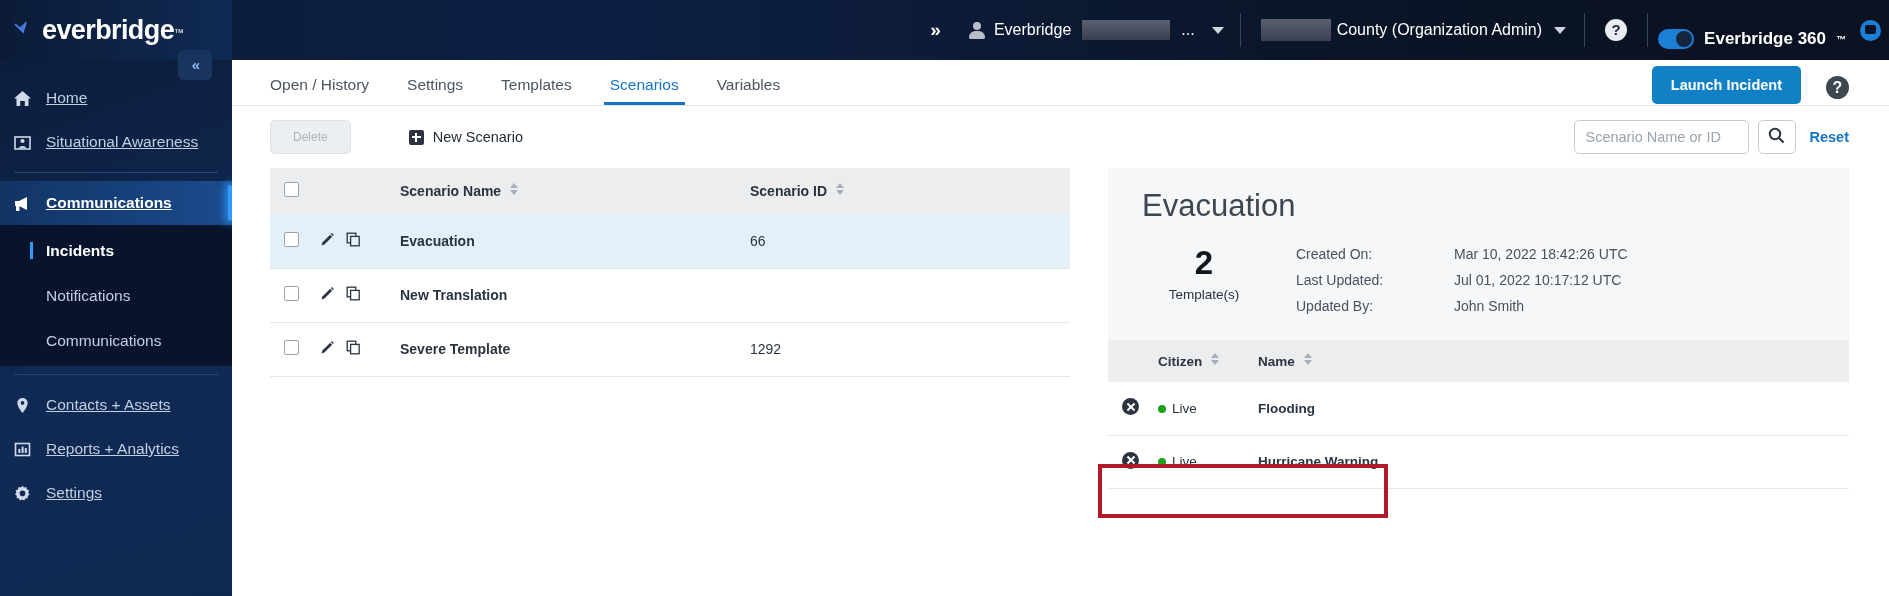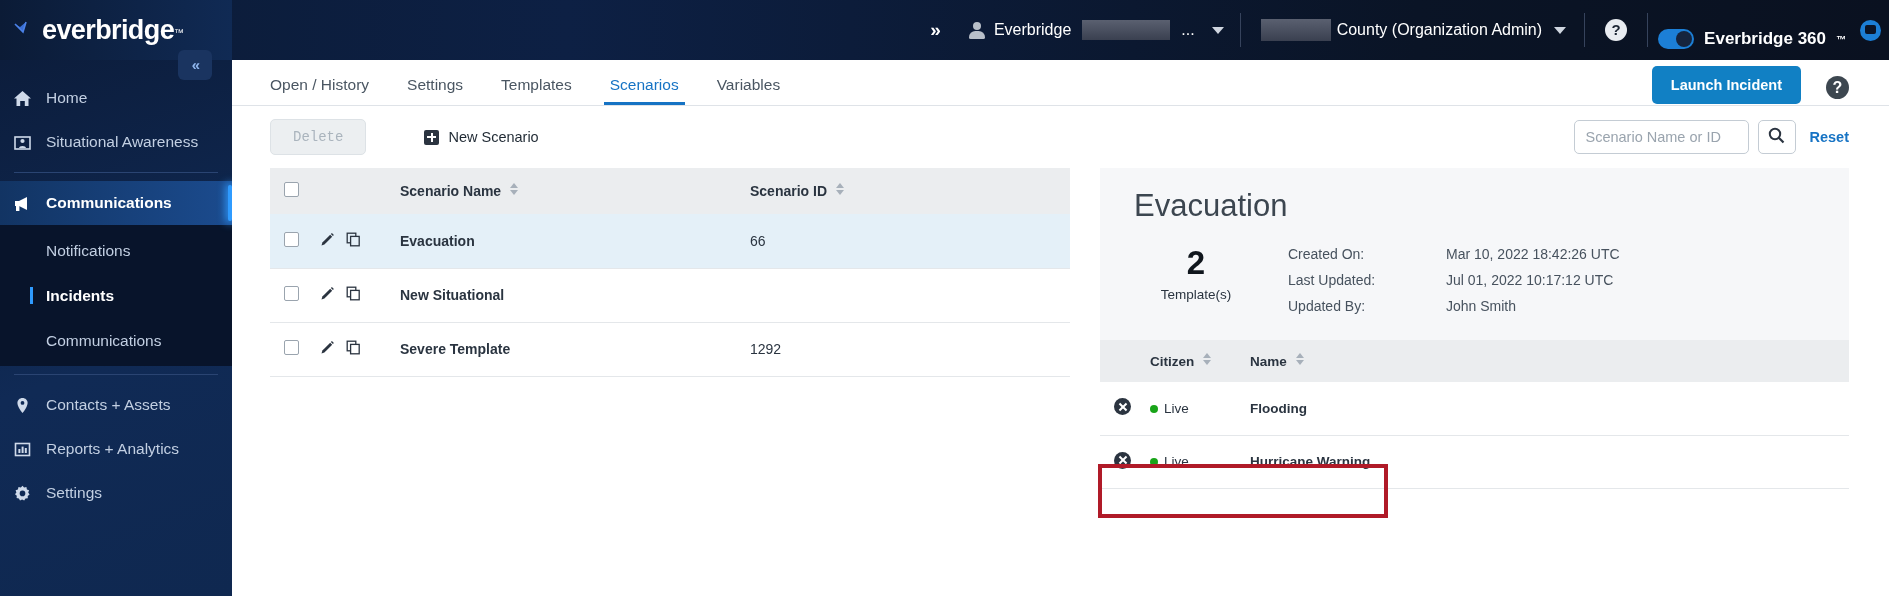"Home" .nav-item { text-decoration: none -> underline }
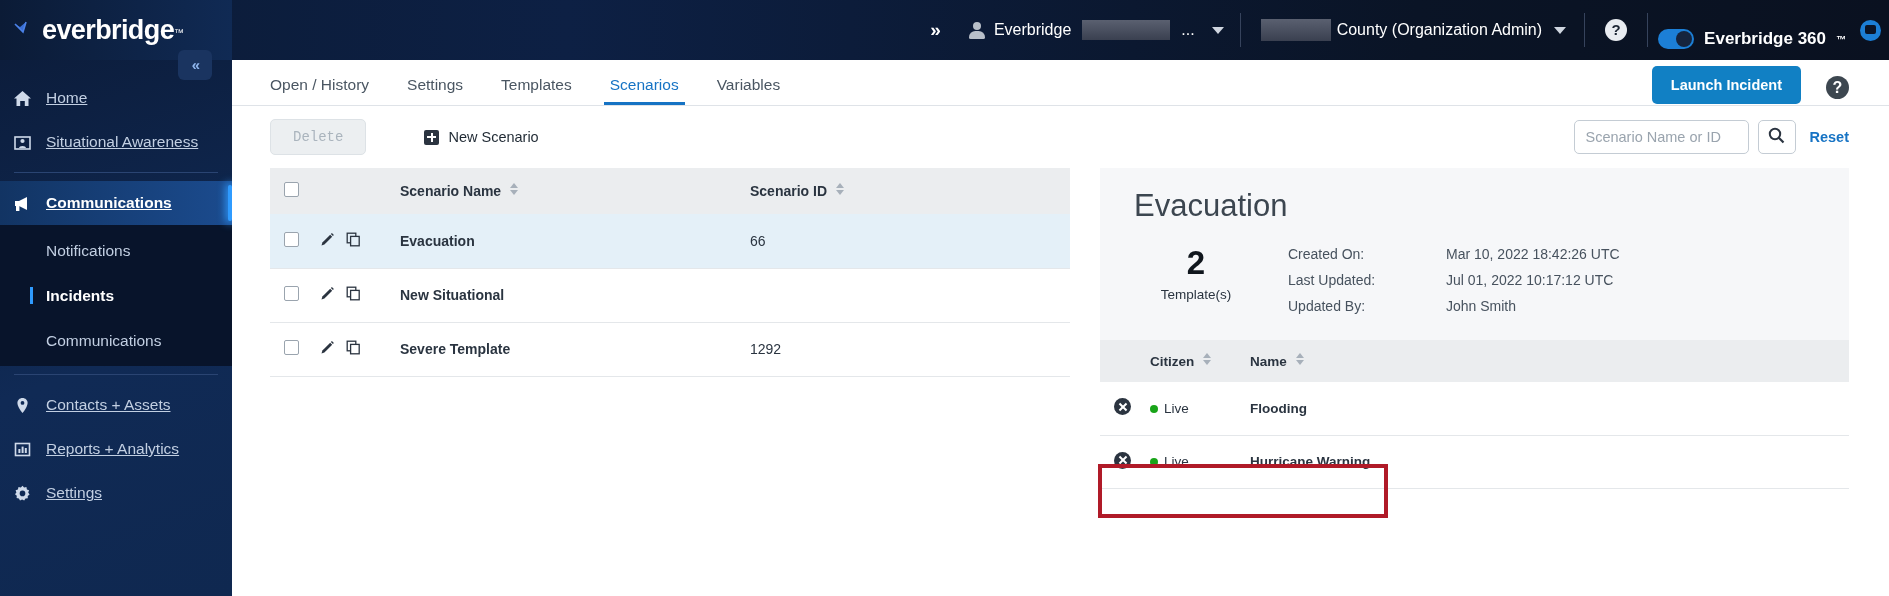"Delete" .btn-delete { font-family: Liberation Mono, monospace -> none; font-size: 14px -> 12px }
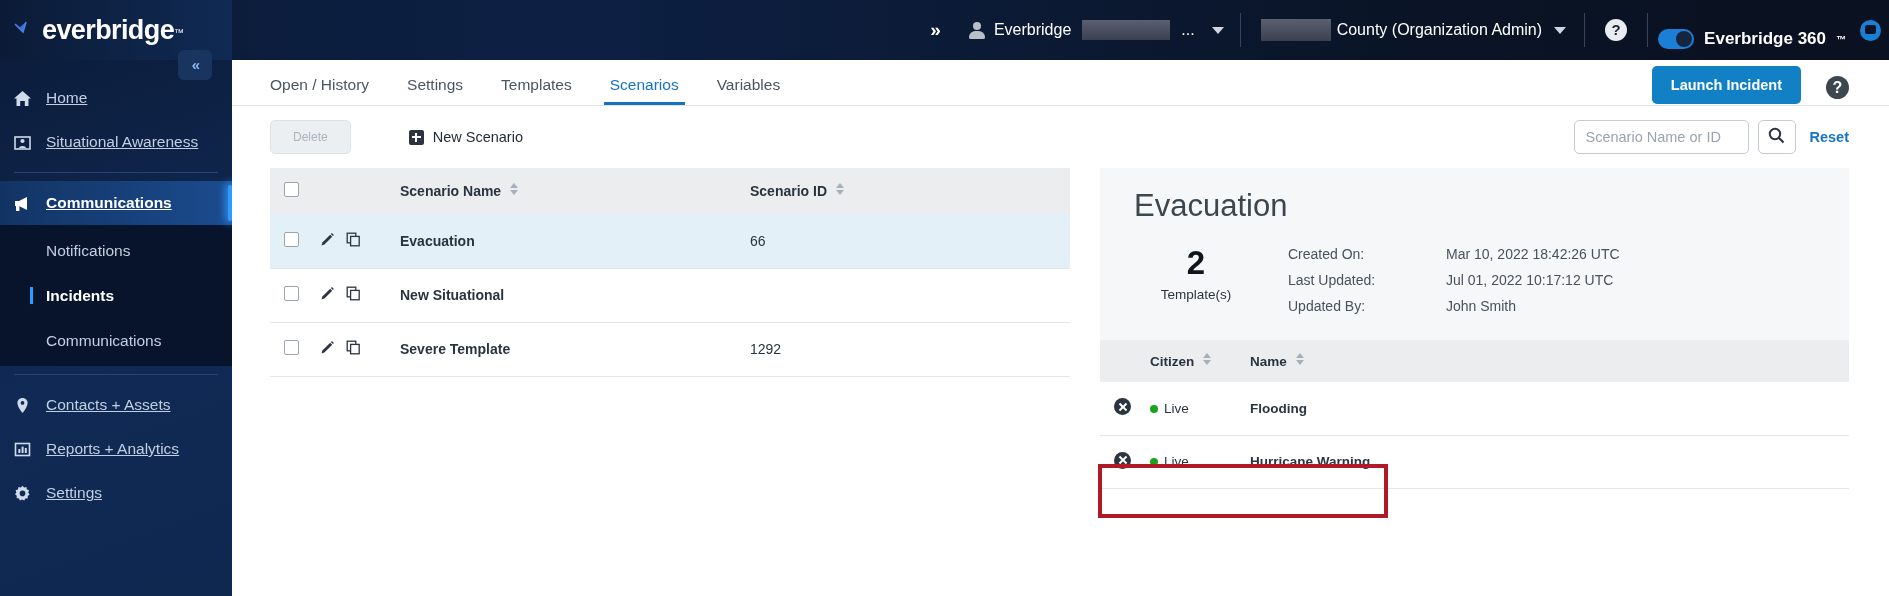"Scenario Name" .content { gap: 30px -> 38px }
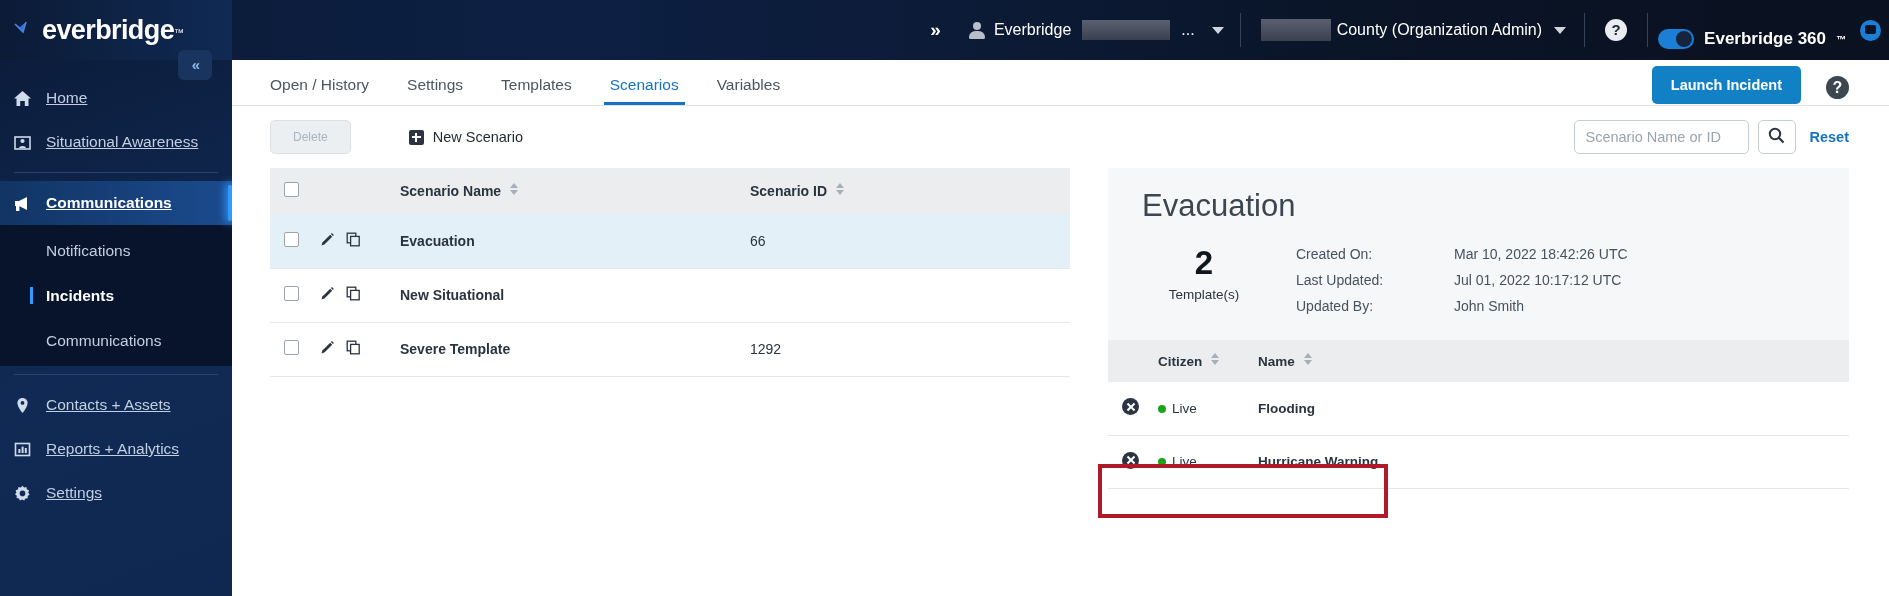"Notifications" div.sub-item { order: before "Incidents" -> after "Incidents" }
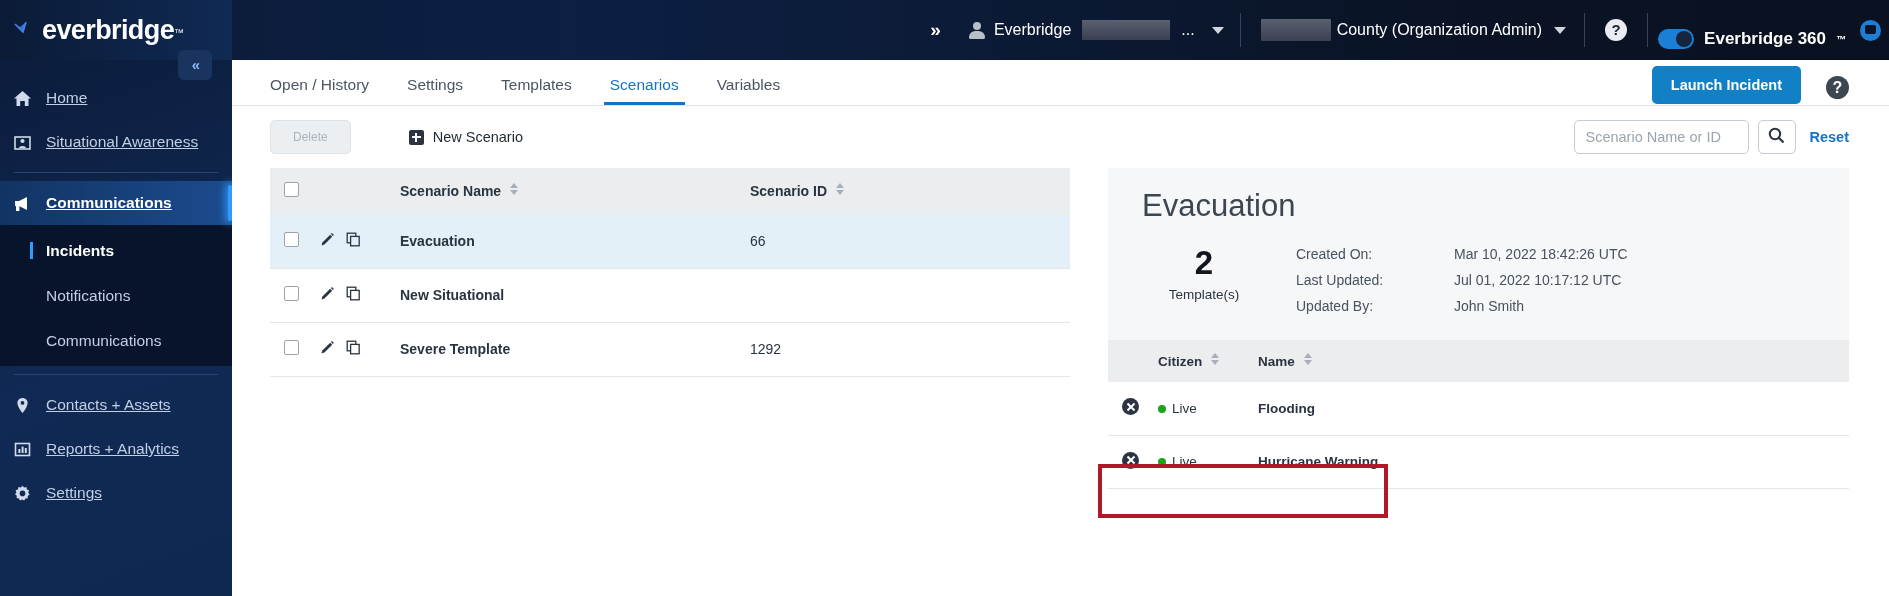"New Situational" td.col-name { text: Situational -> Translation }
